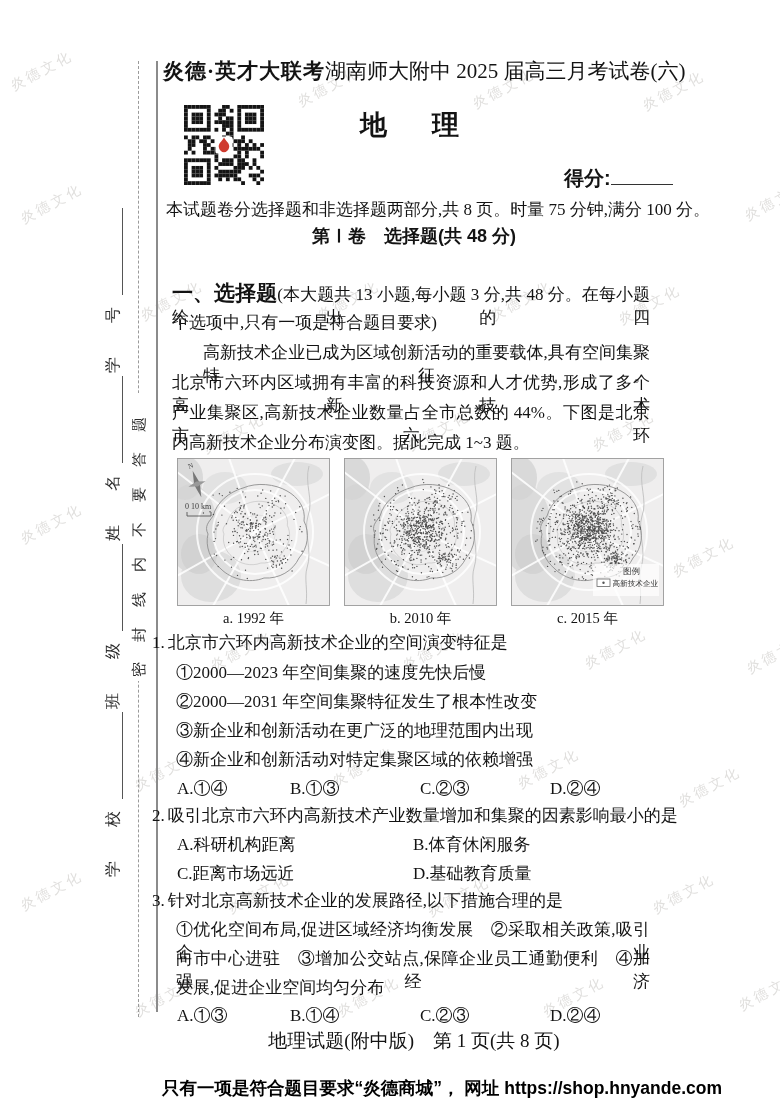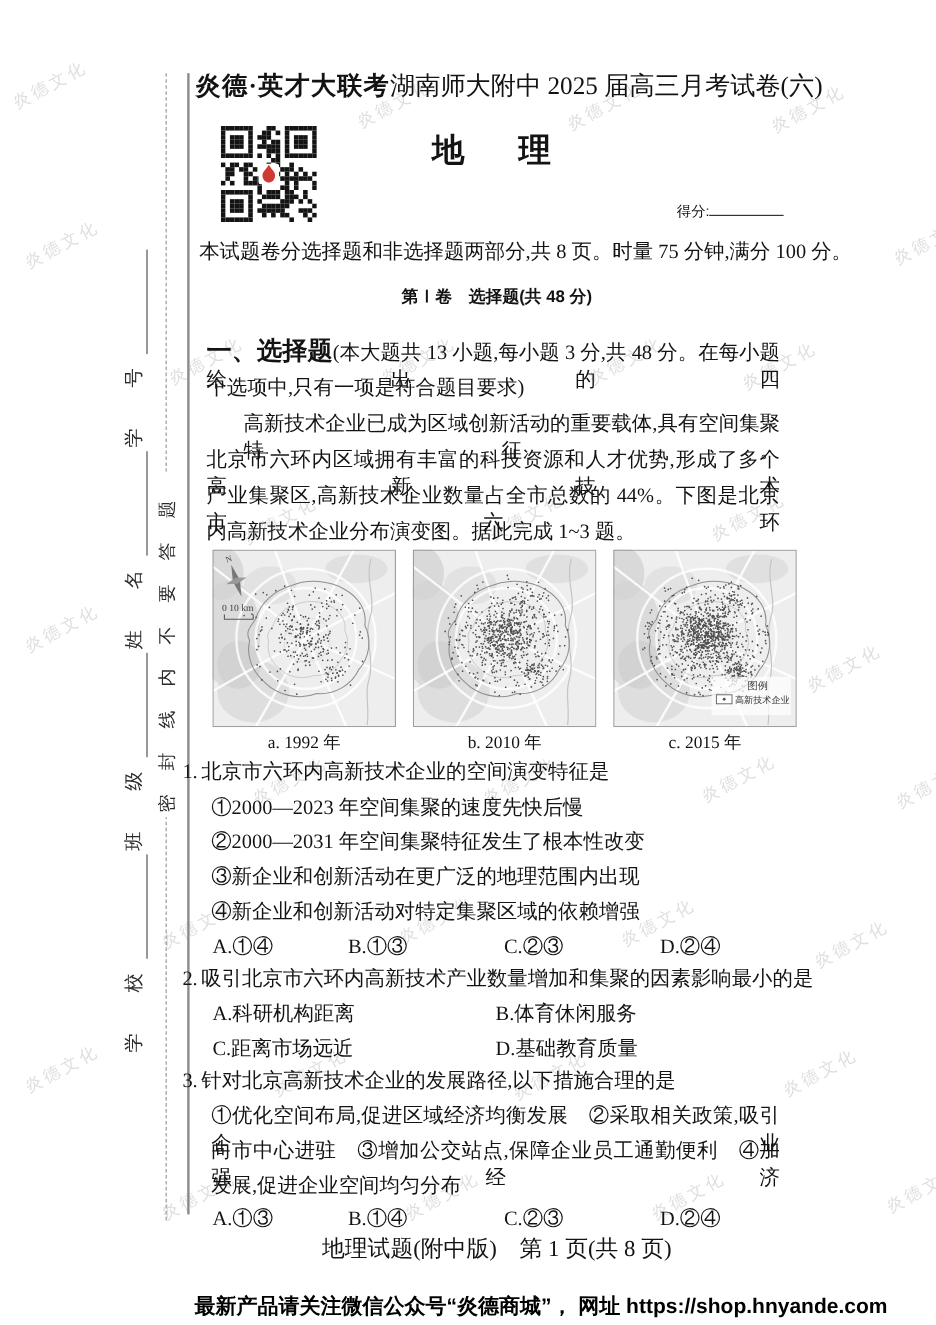"得分:" .score { font-size: 12px -> 20px; font-weight: normal -> bold }
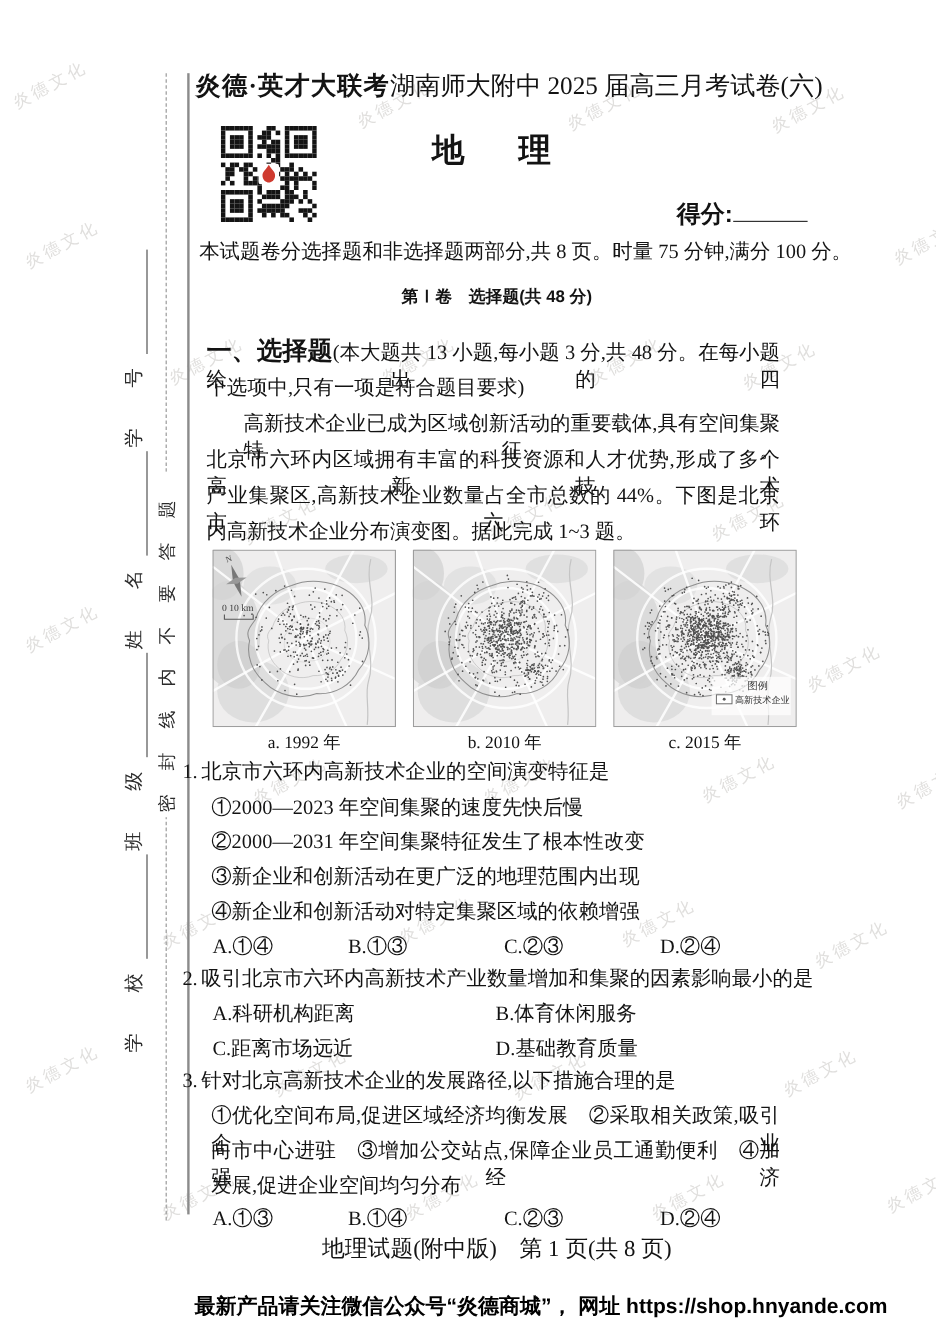"第Ⅰ卷 选择题(共 48 分)" .section-title { font-size: 14px -> 18px; top: 239px -> 224px }
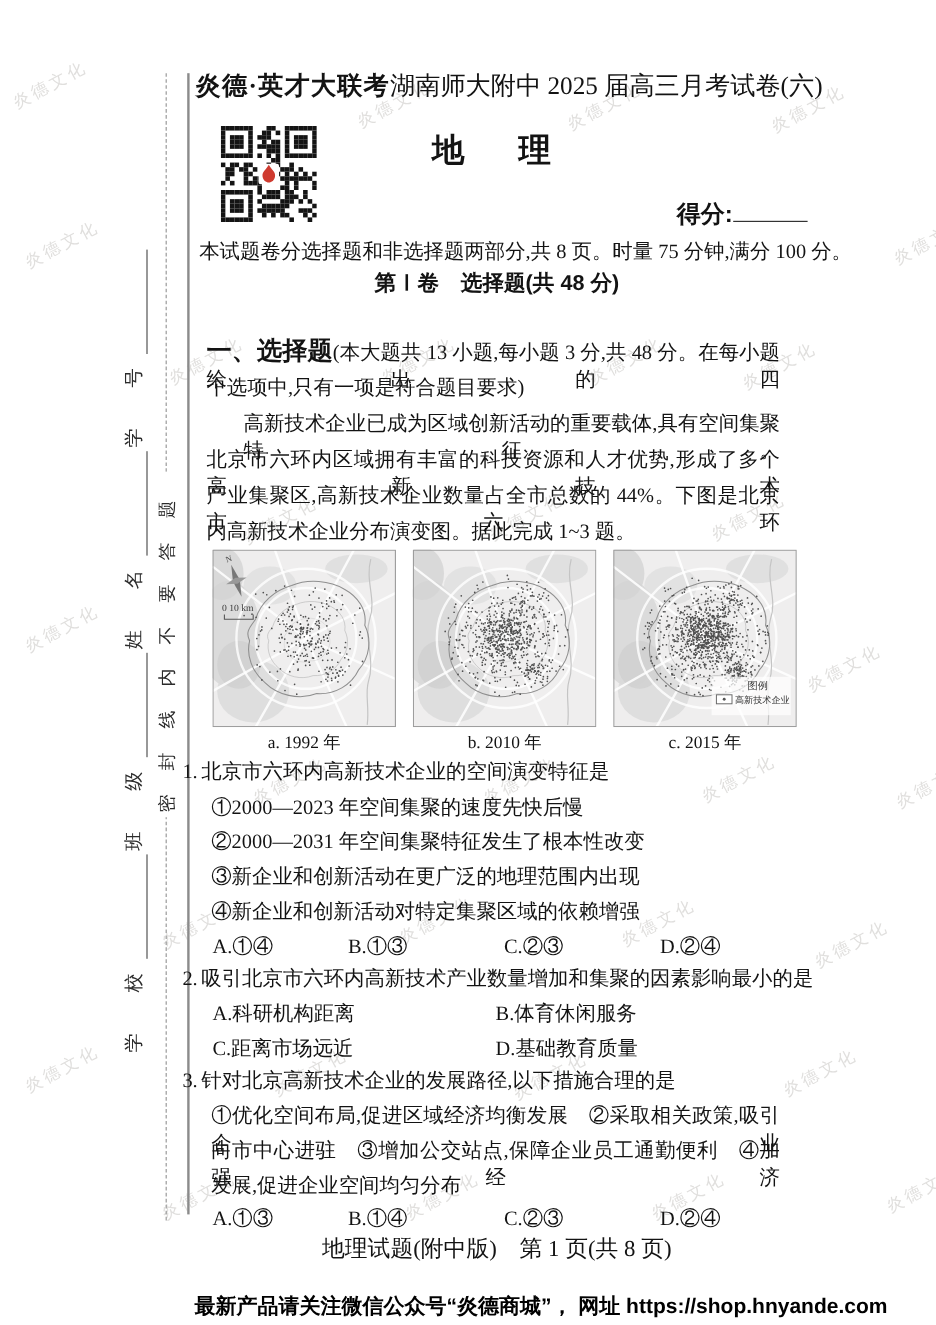"最新产品请关注微信公众号“炎德商城”， 网址" div.promo { text: 最新产品请关注微信公众号 -> 只有一项是符合题目要求 }
